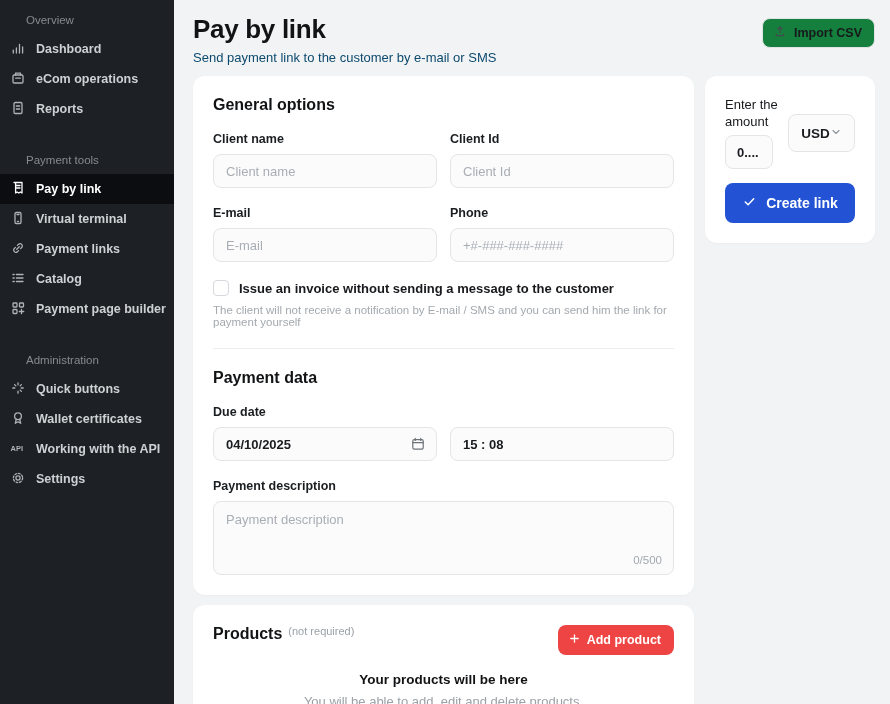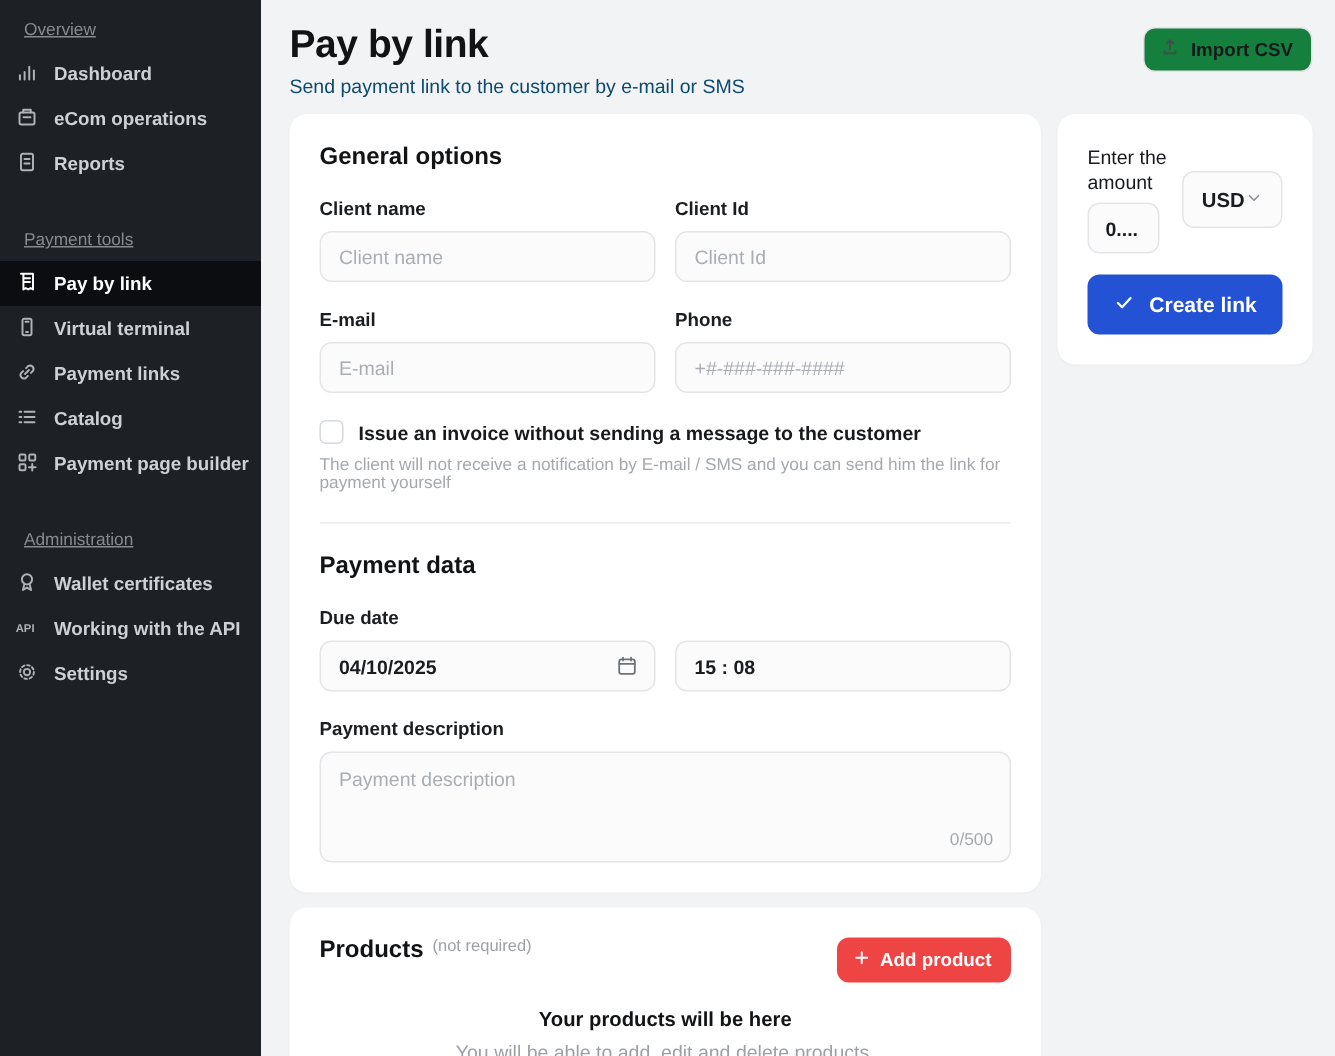"Overview" .side-label { padding: 0 16px -> 0 26px; text-decoration: underline -> none }
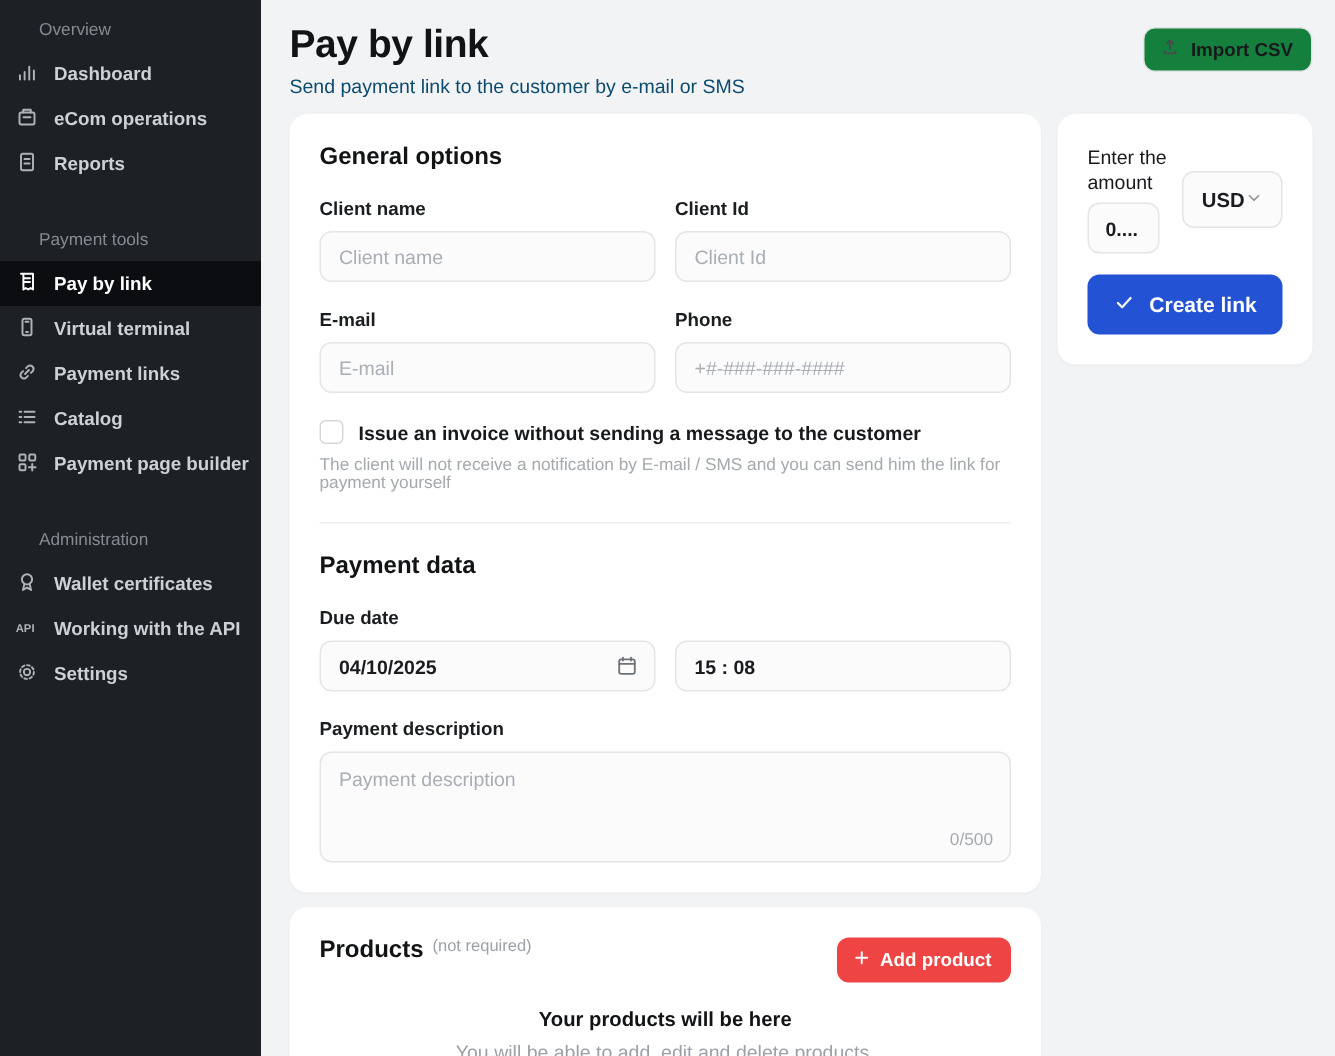"Quick buttons" div.side-item { html: none -> <div> <span><svg> <path></path> </svg></span> <span>Quick buttons</span> </div> }
